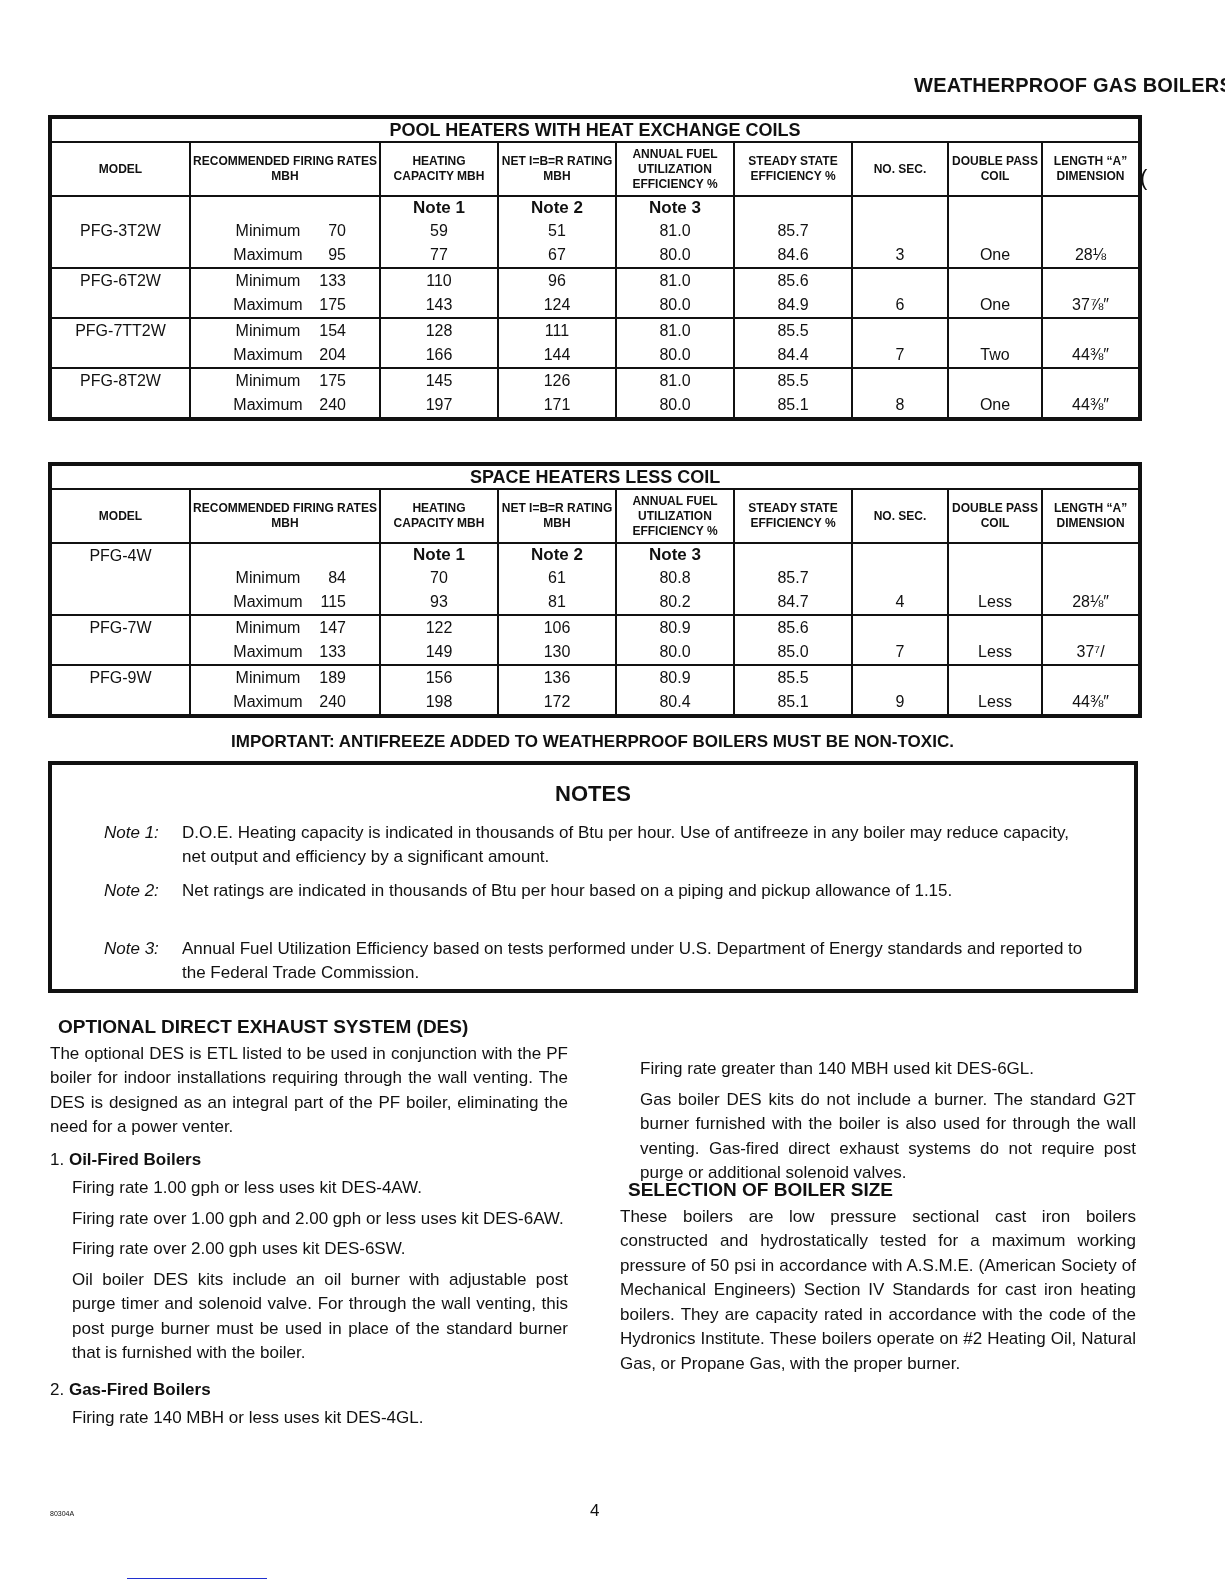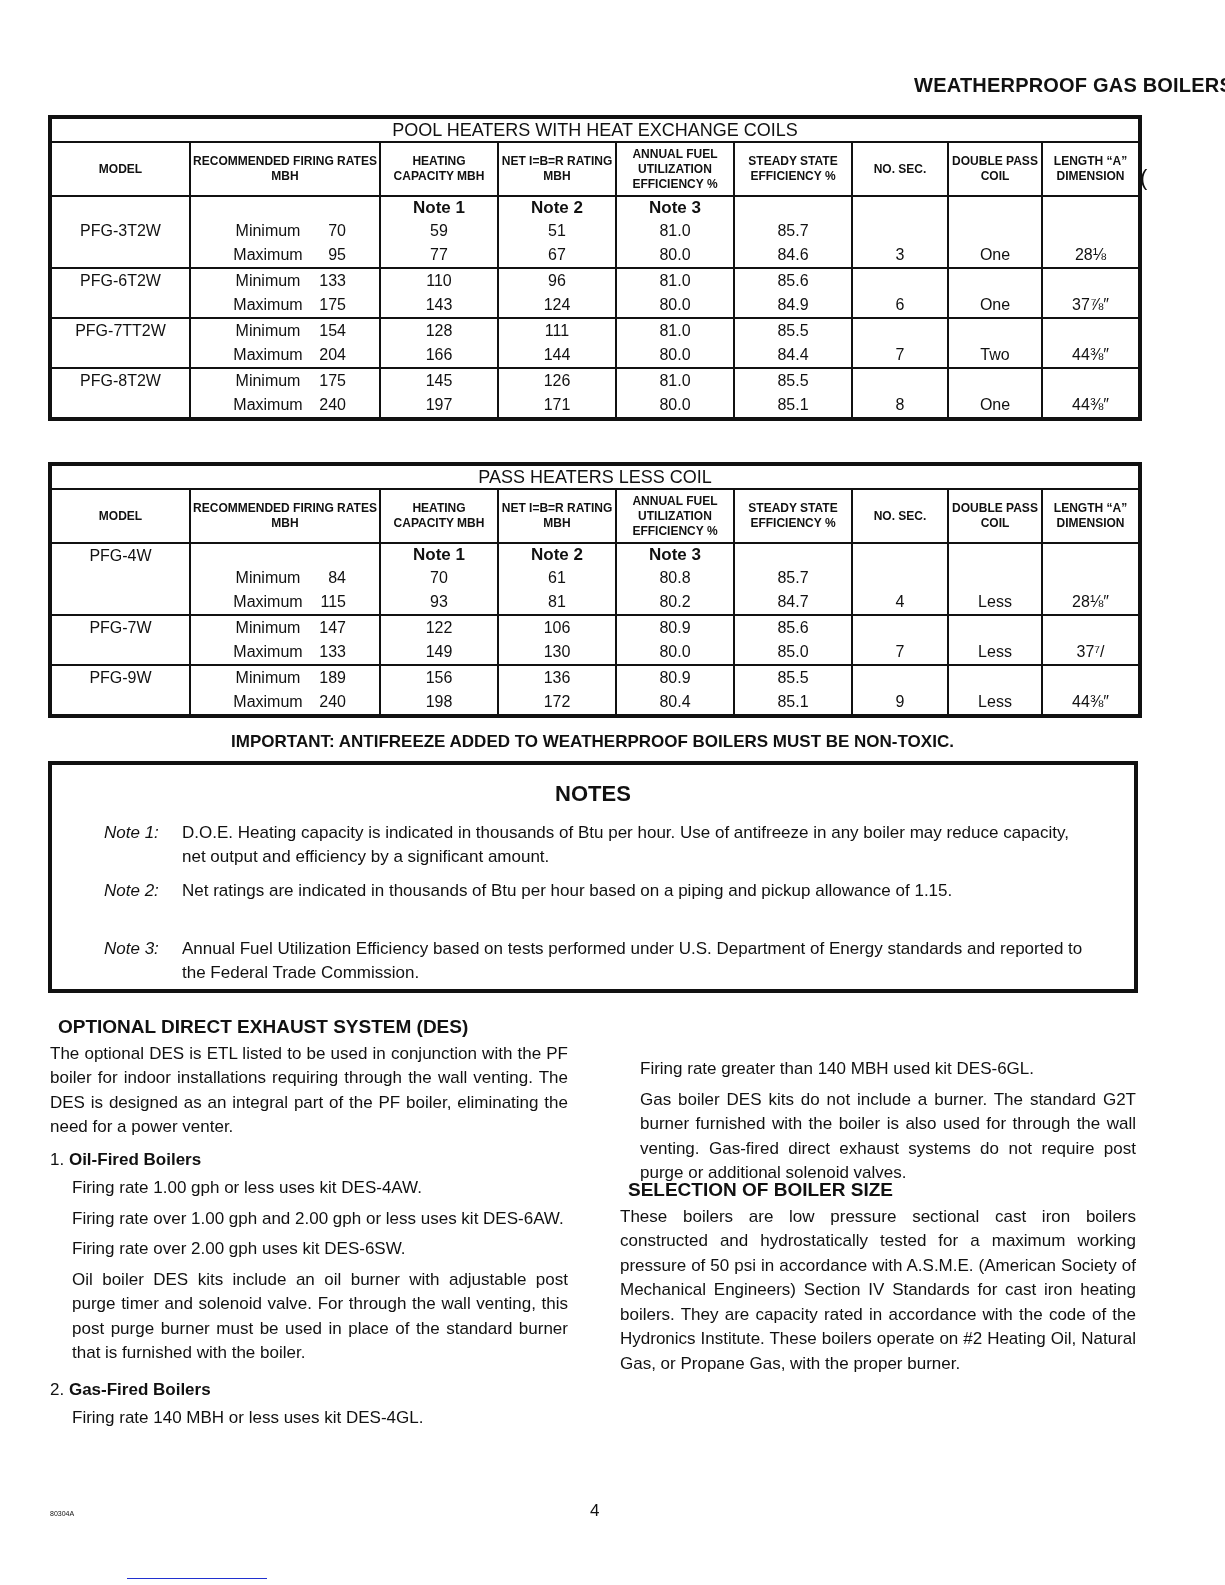"POOL HEATERS WITH HEAT EXCHANGE" .caption-row th { font-weight: normal -> bold }
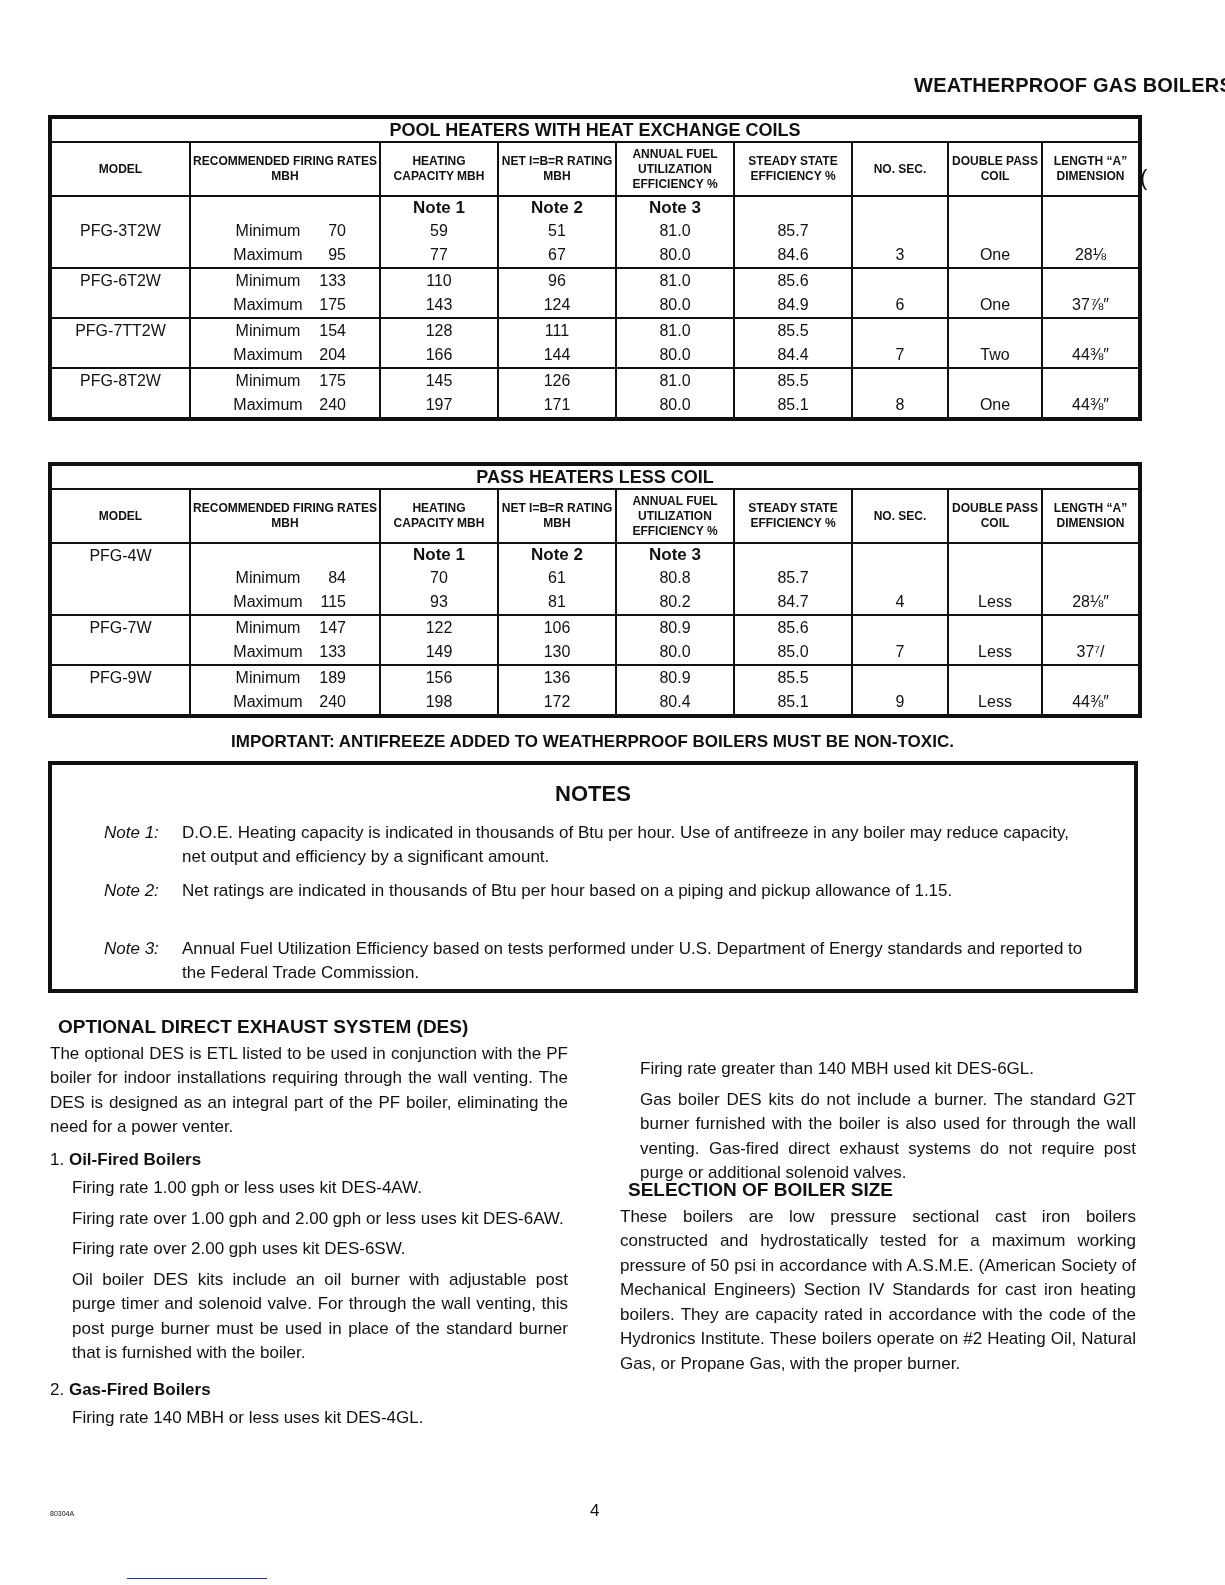"PASS HEATERS LESS COIL" th { text: PASS -> SPACE }
